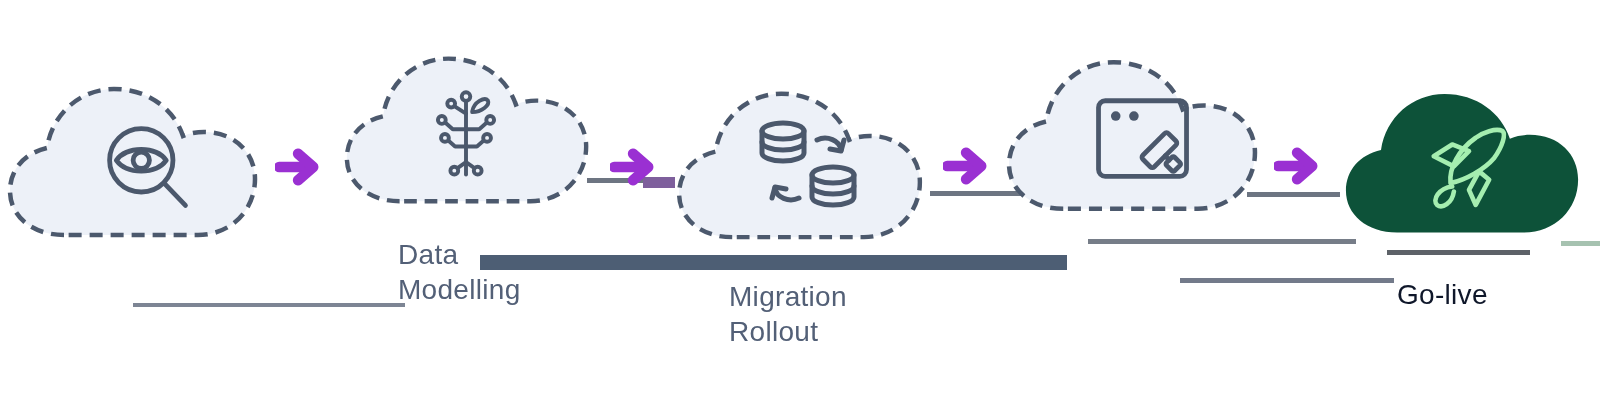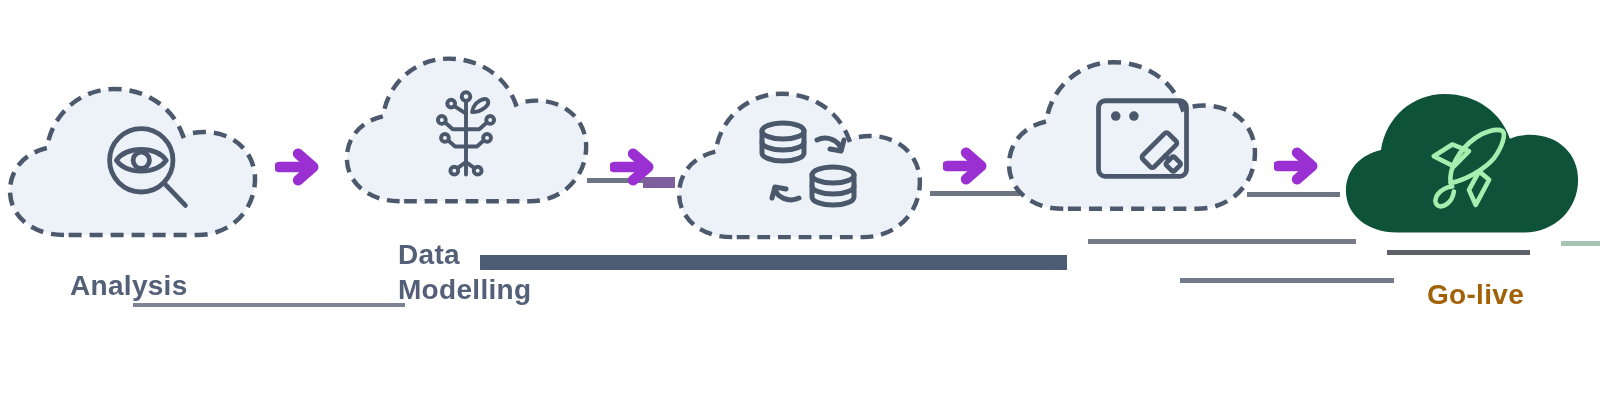"Data" .step-label { font-weight: bold -> normal }
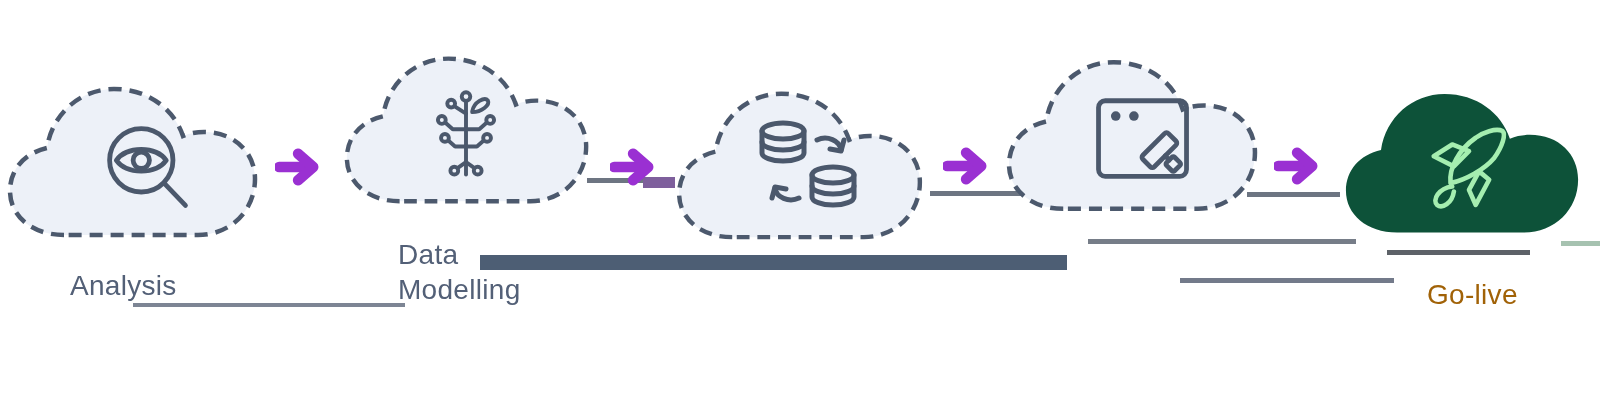"Analysis" div.step-label { html: <div>Analysis</div> -> none }
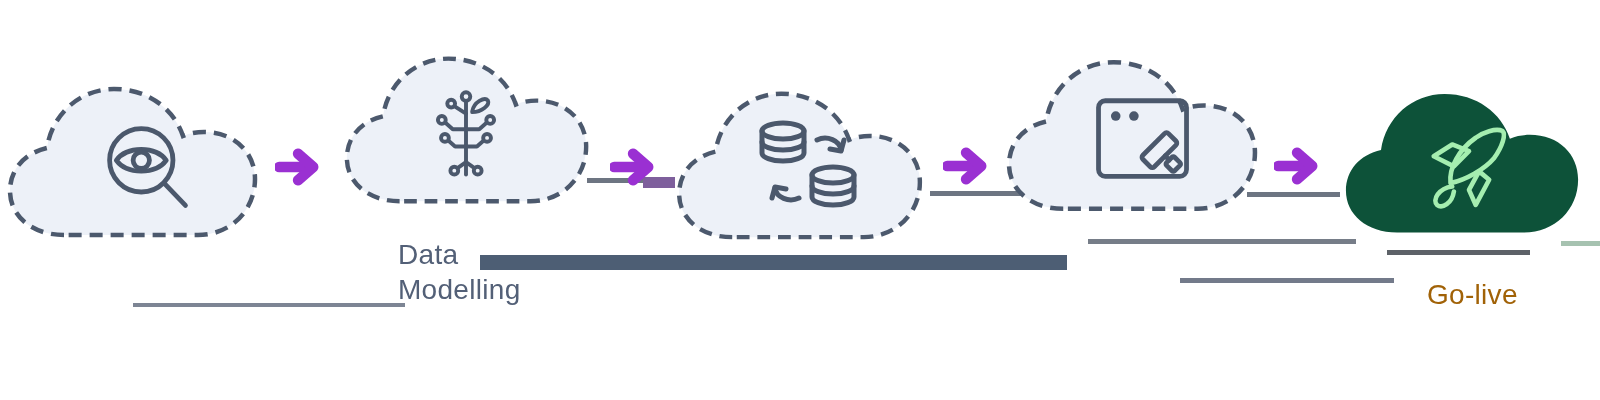"Migration" div.step-label { html: none -> <div>Migration Rollout</div> }
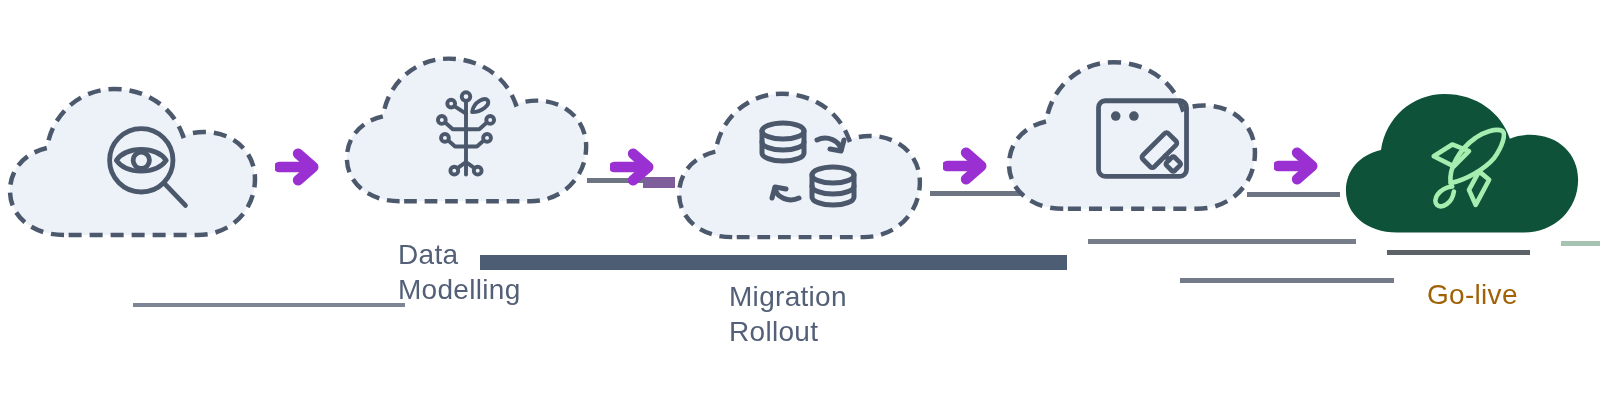"Go-live" .label-green { color: #a16207 -> #0f172a; margin-left: 30px -> none }
